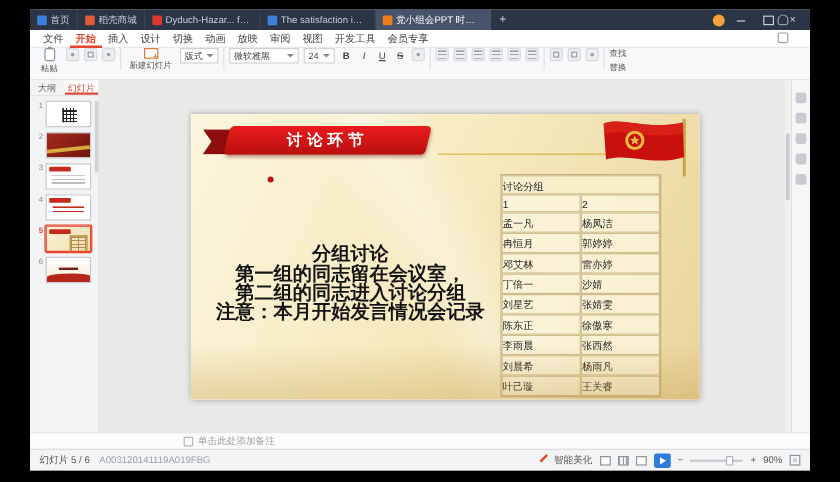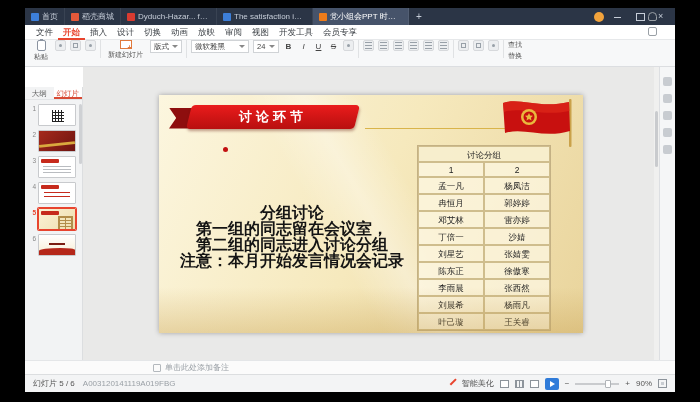"大纲" .slides-panel { margin-top: 20px -> none }
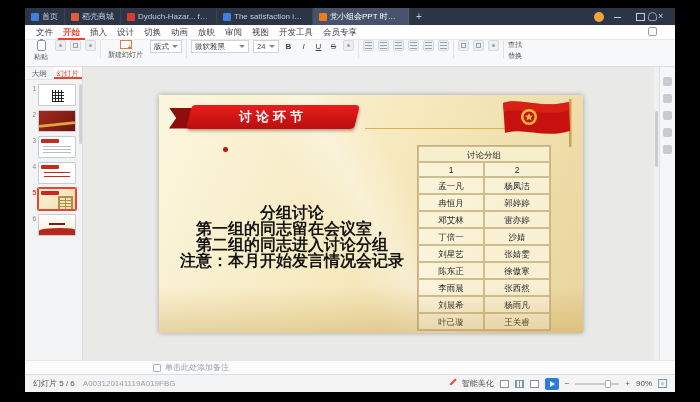"讨论分组" .tcell { text-align: center -> left }
